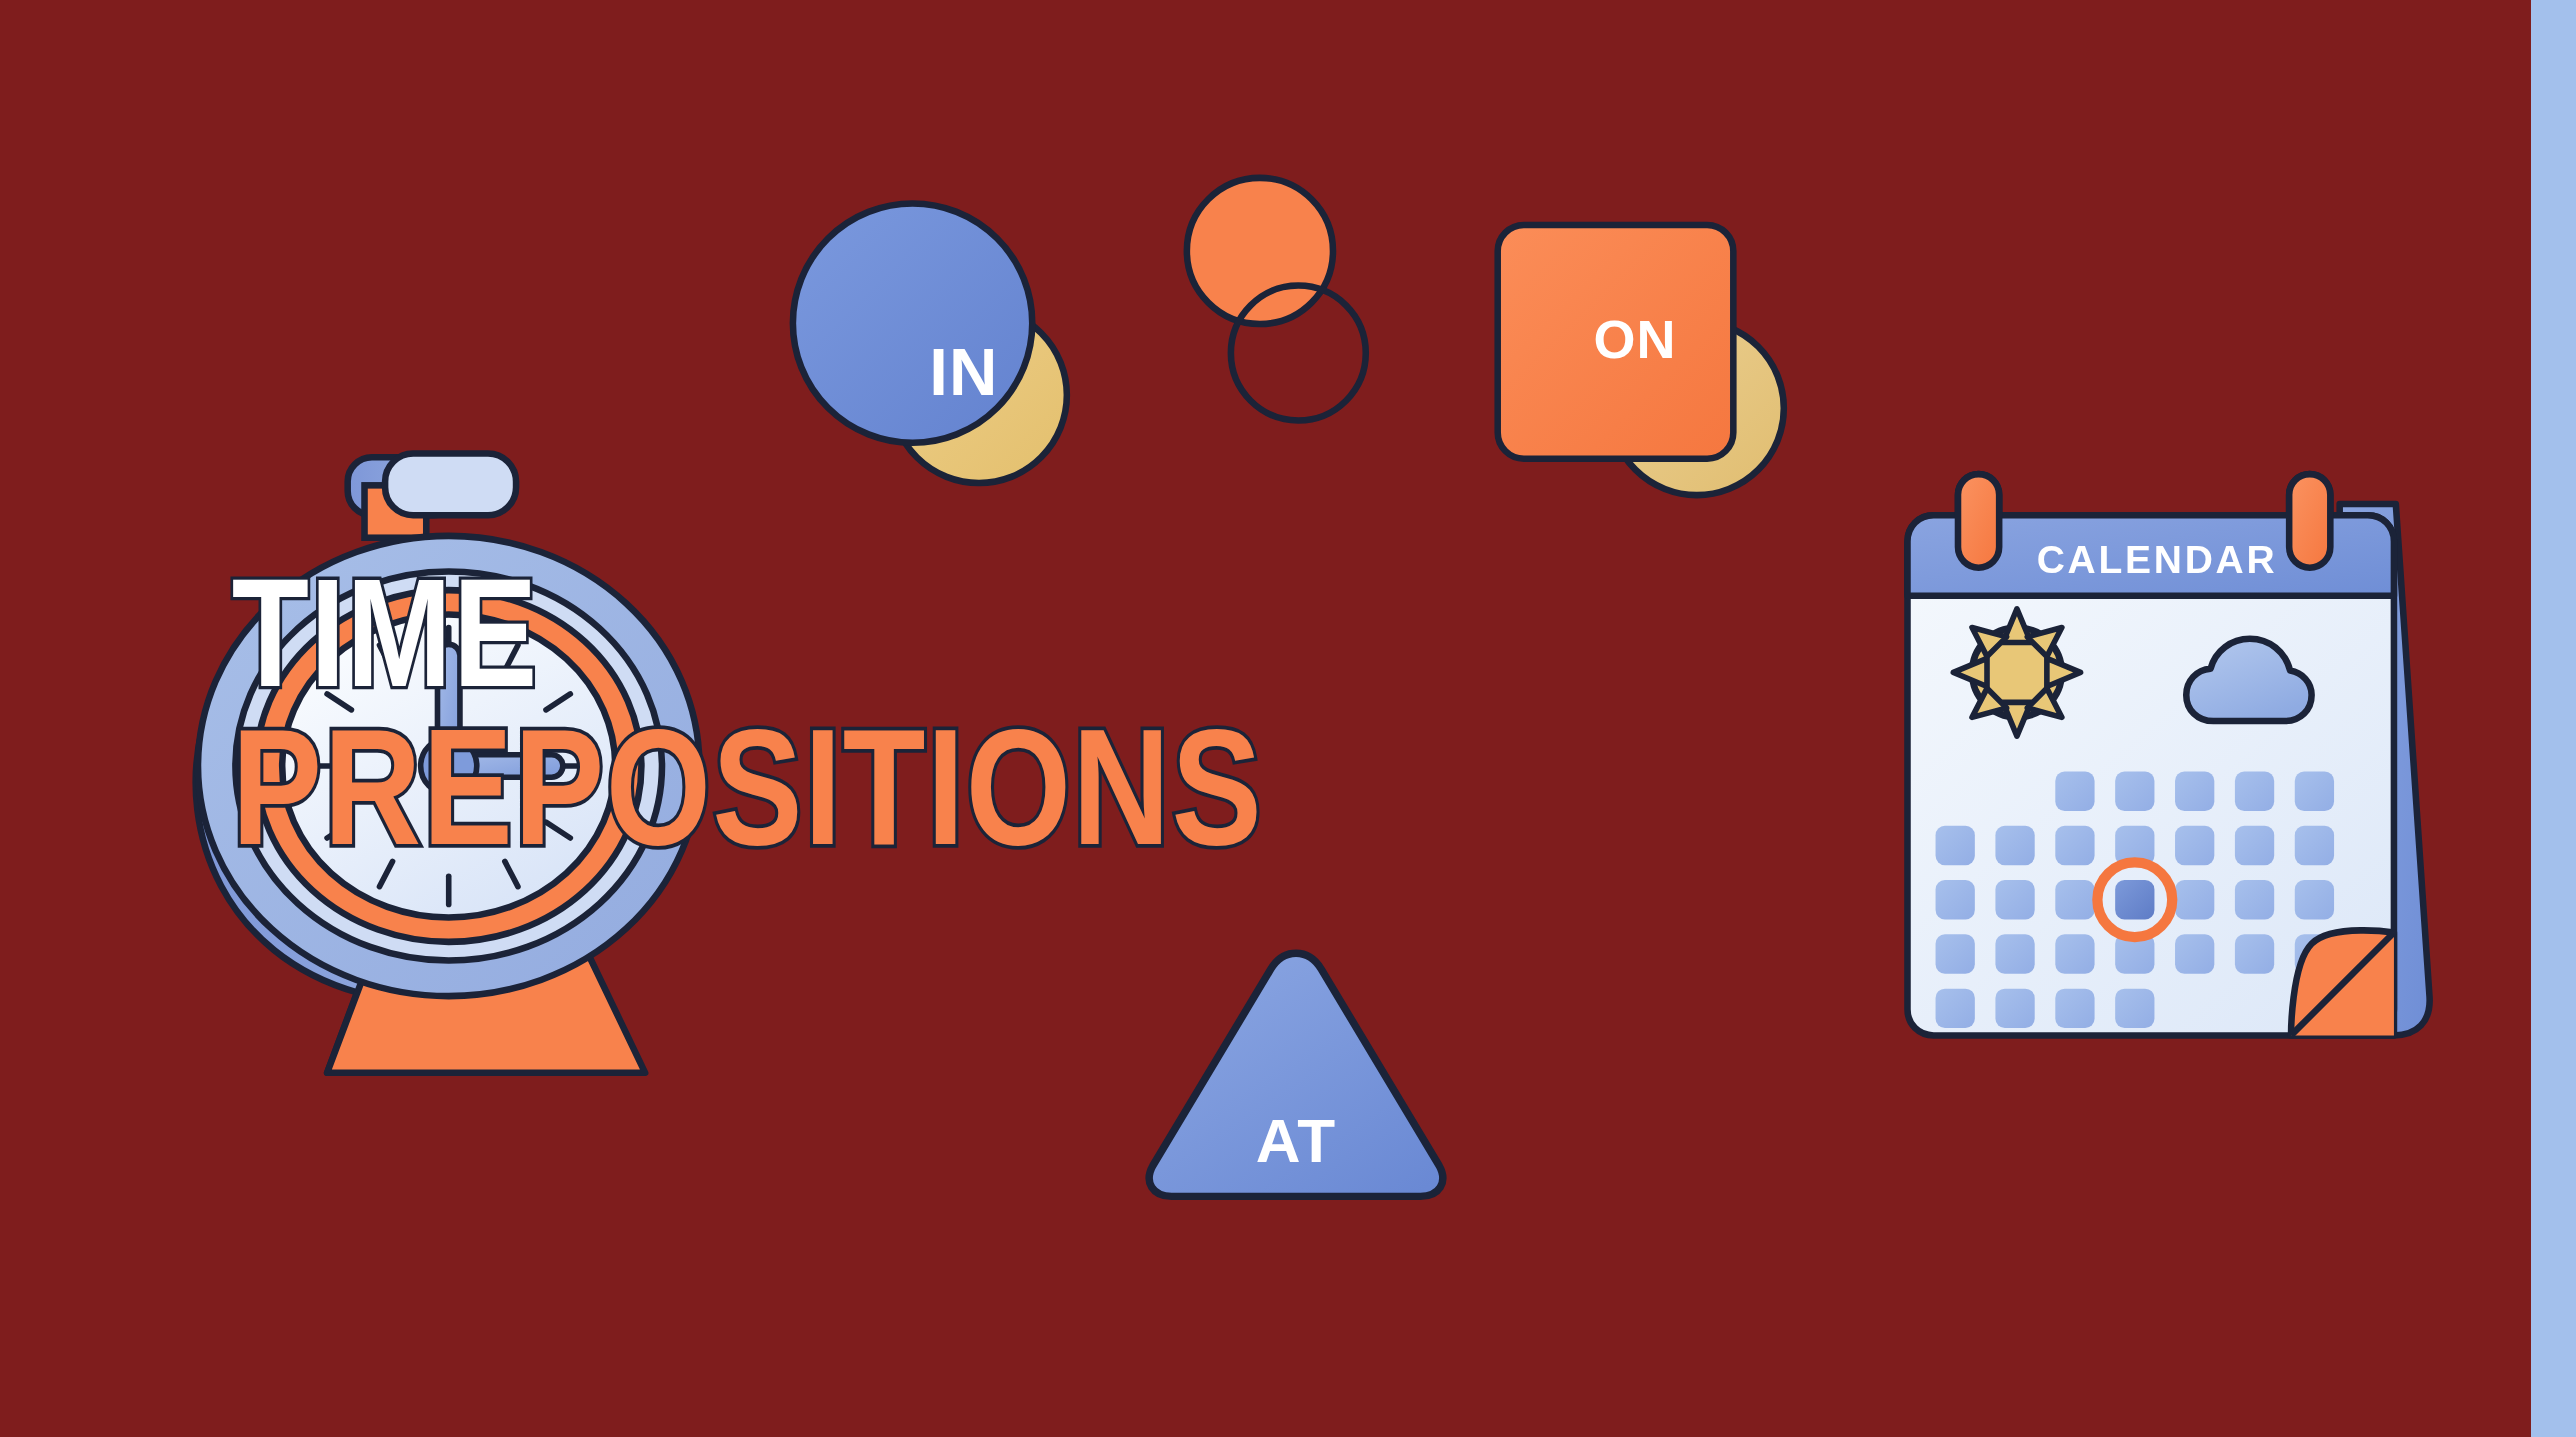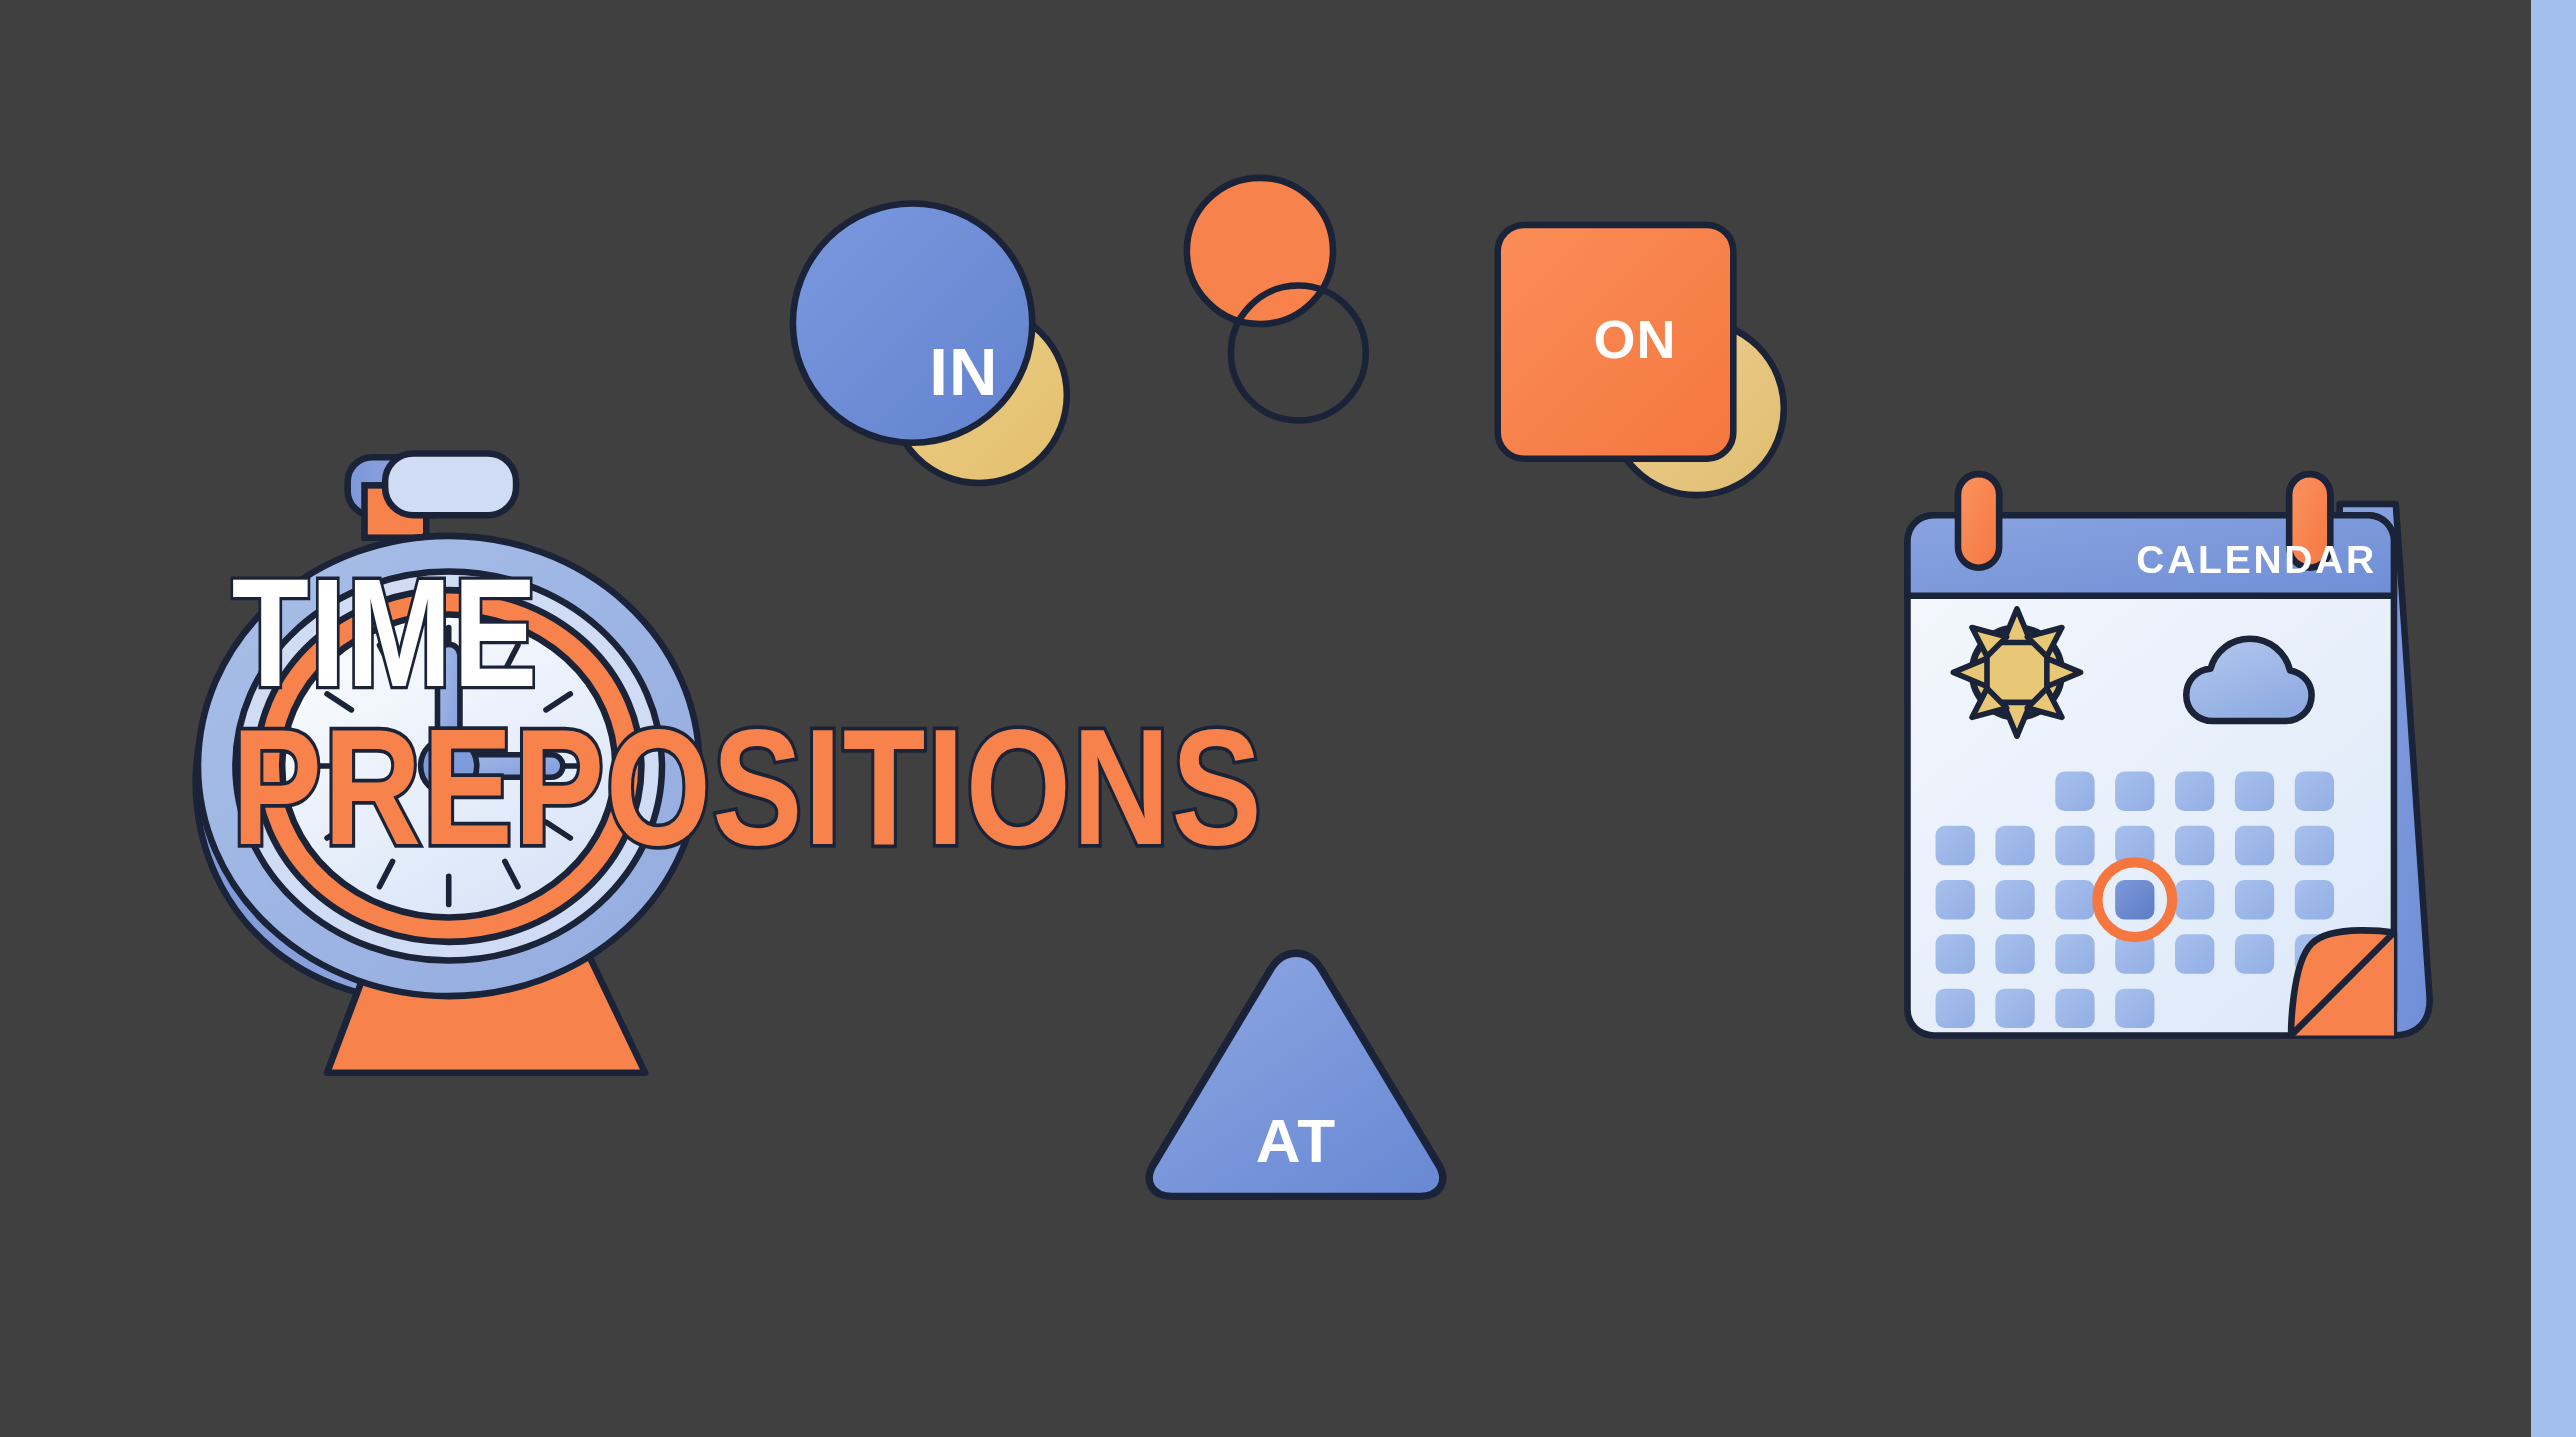"IN" .stage { background: #404040 -> #7f1d1d }
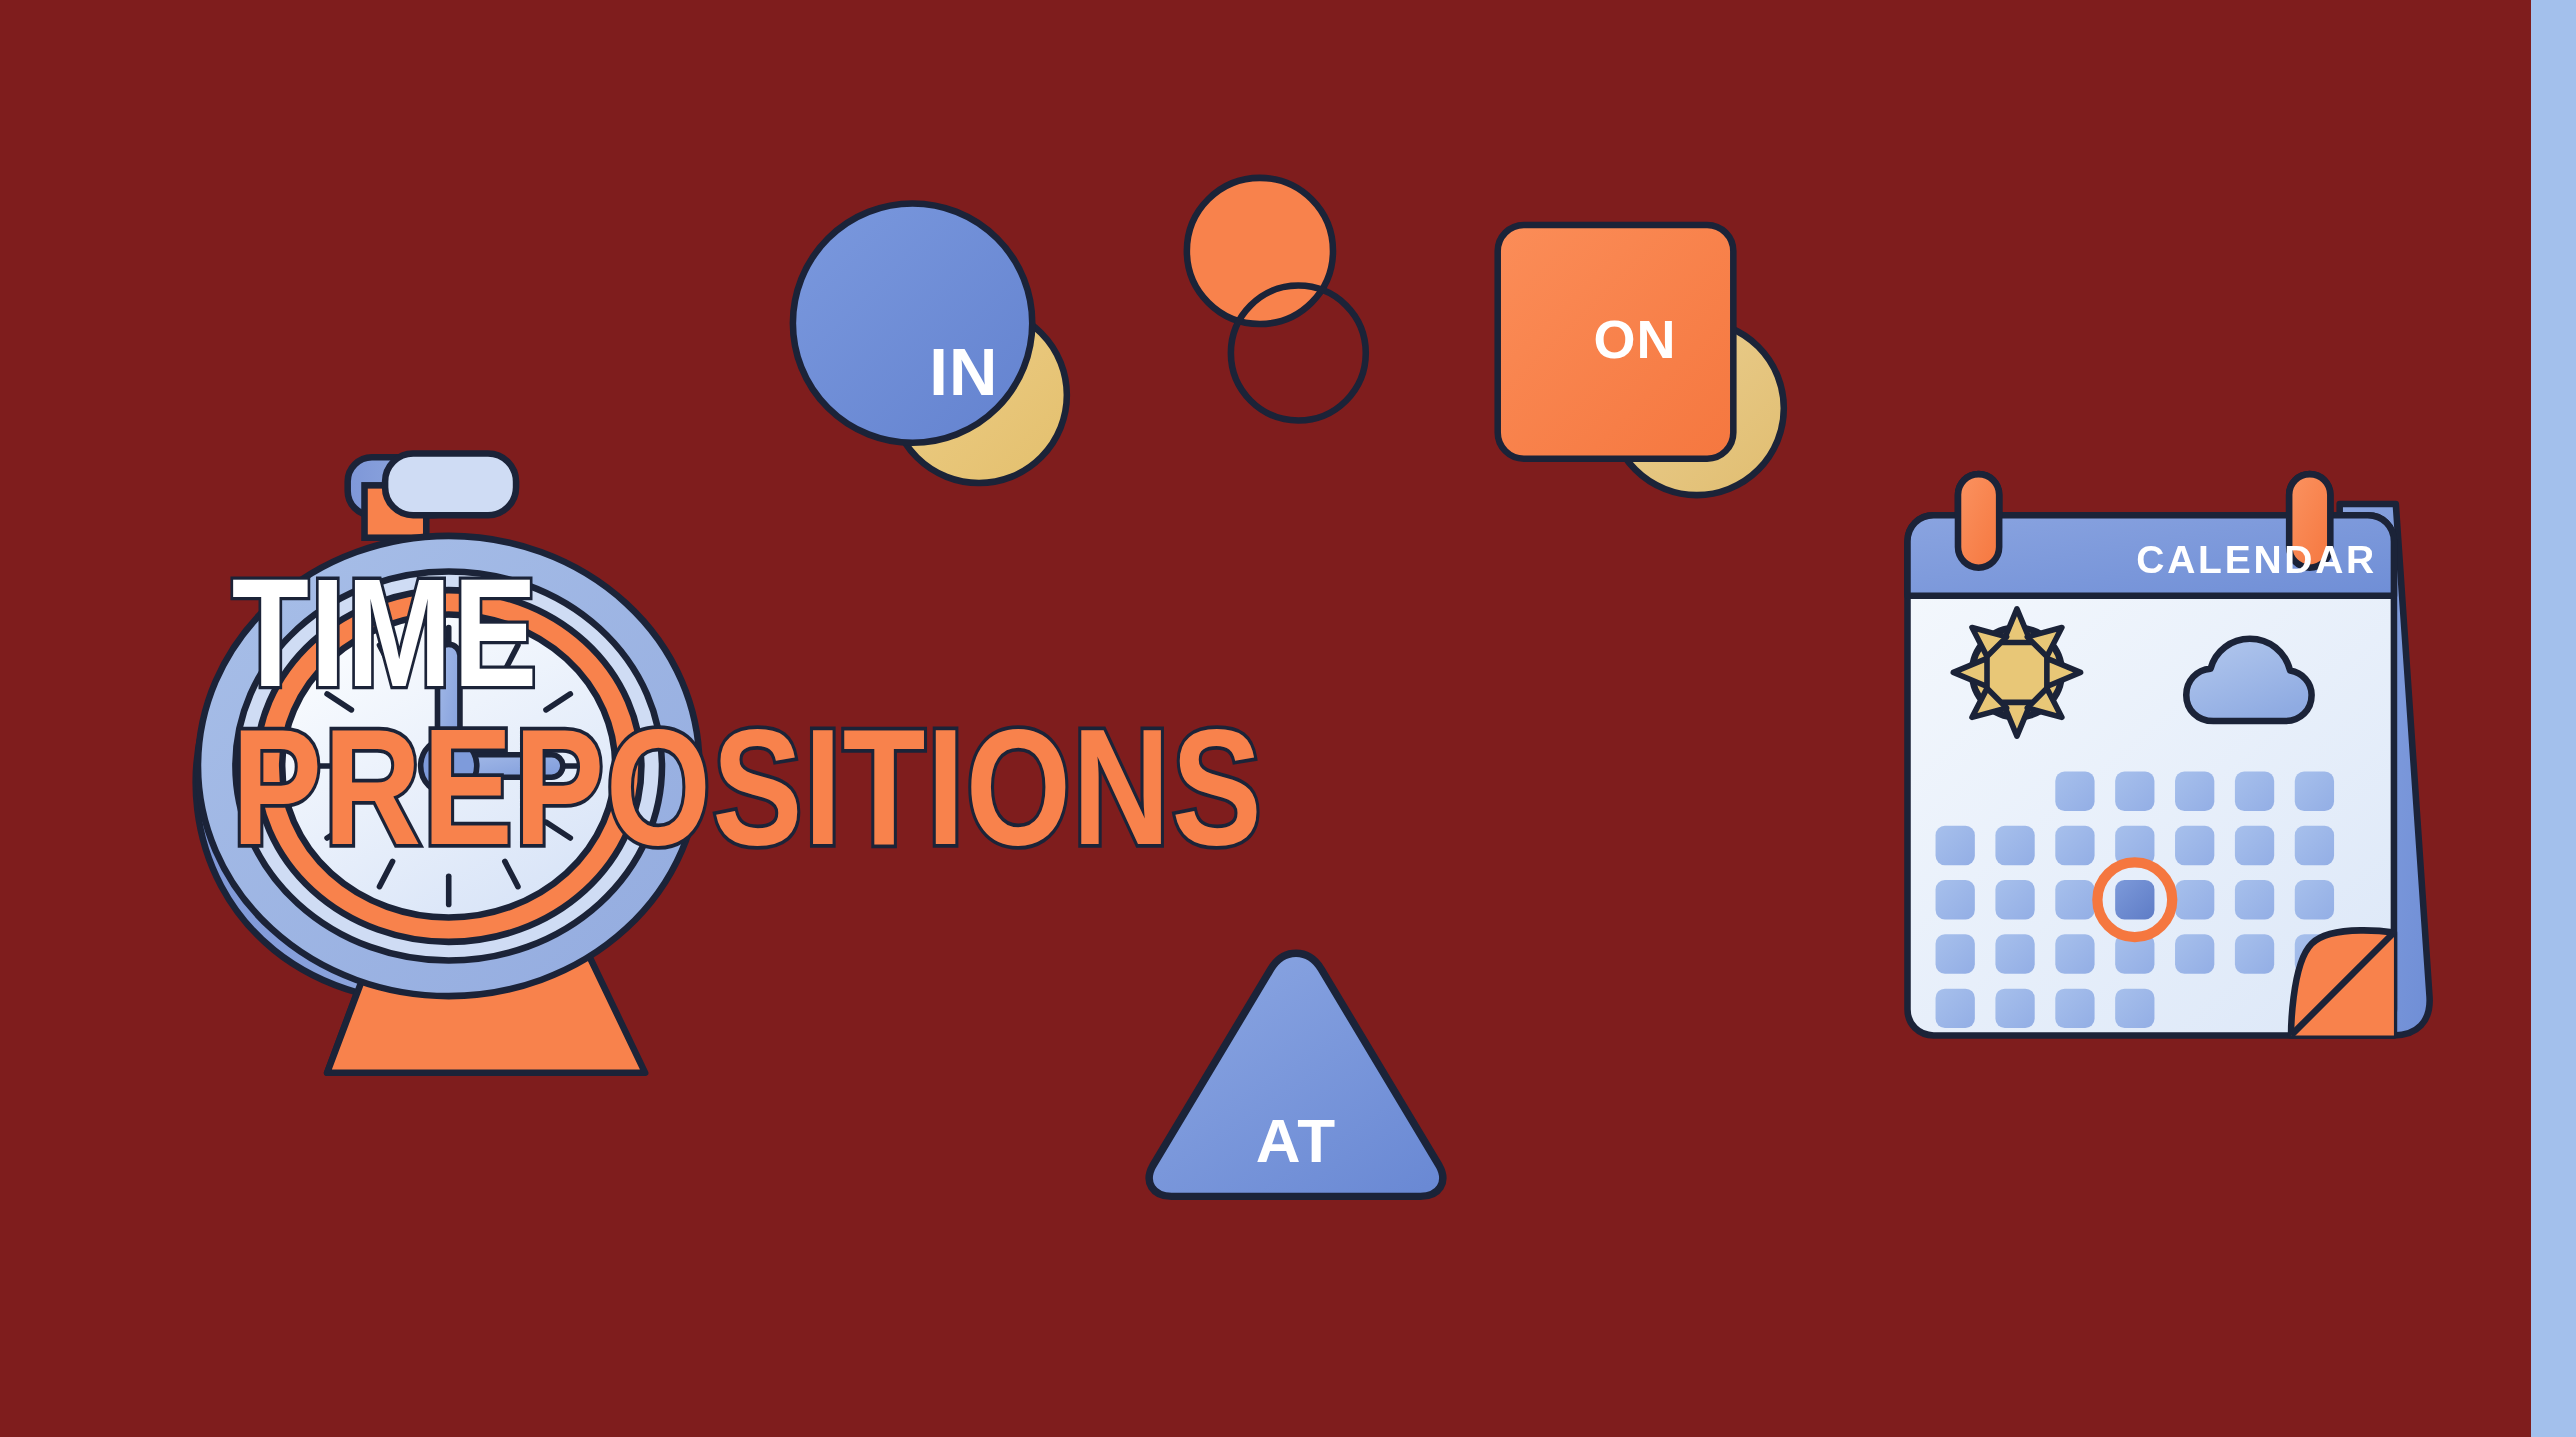"CALENDAR" #calendar-title { text-align: right -> center }
